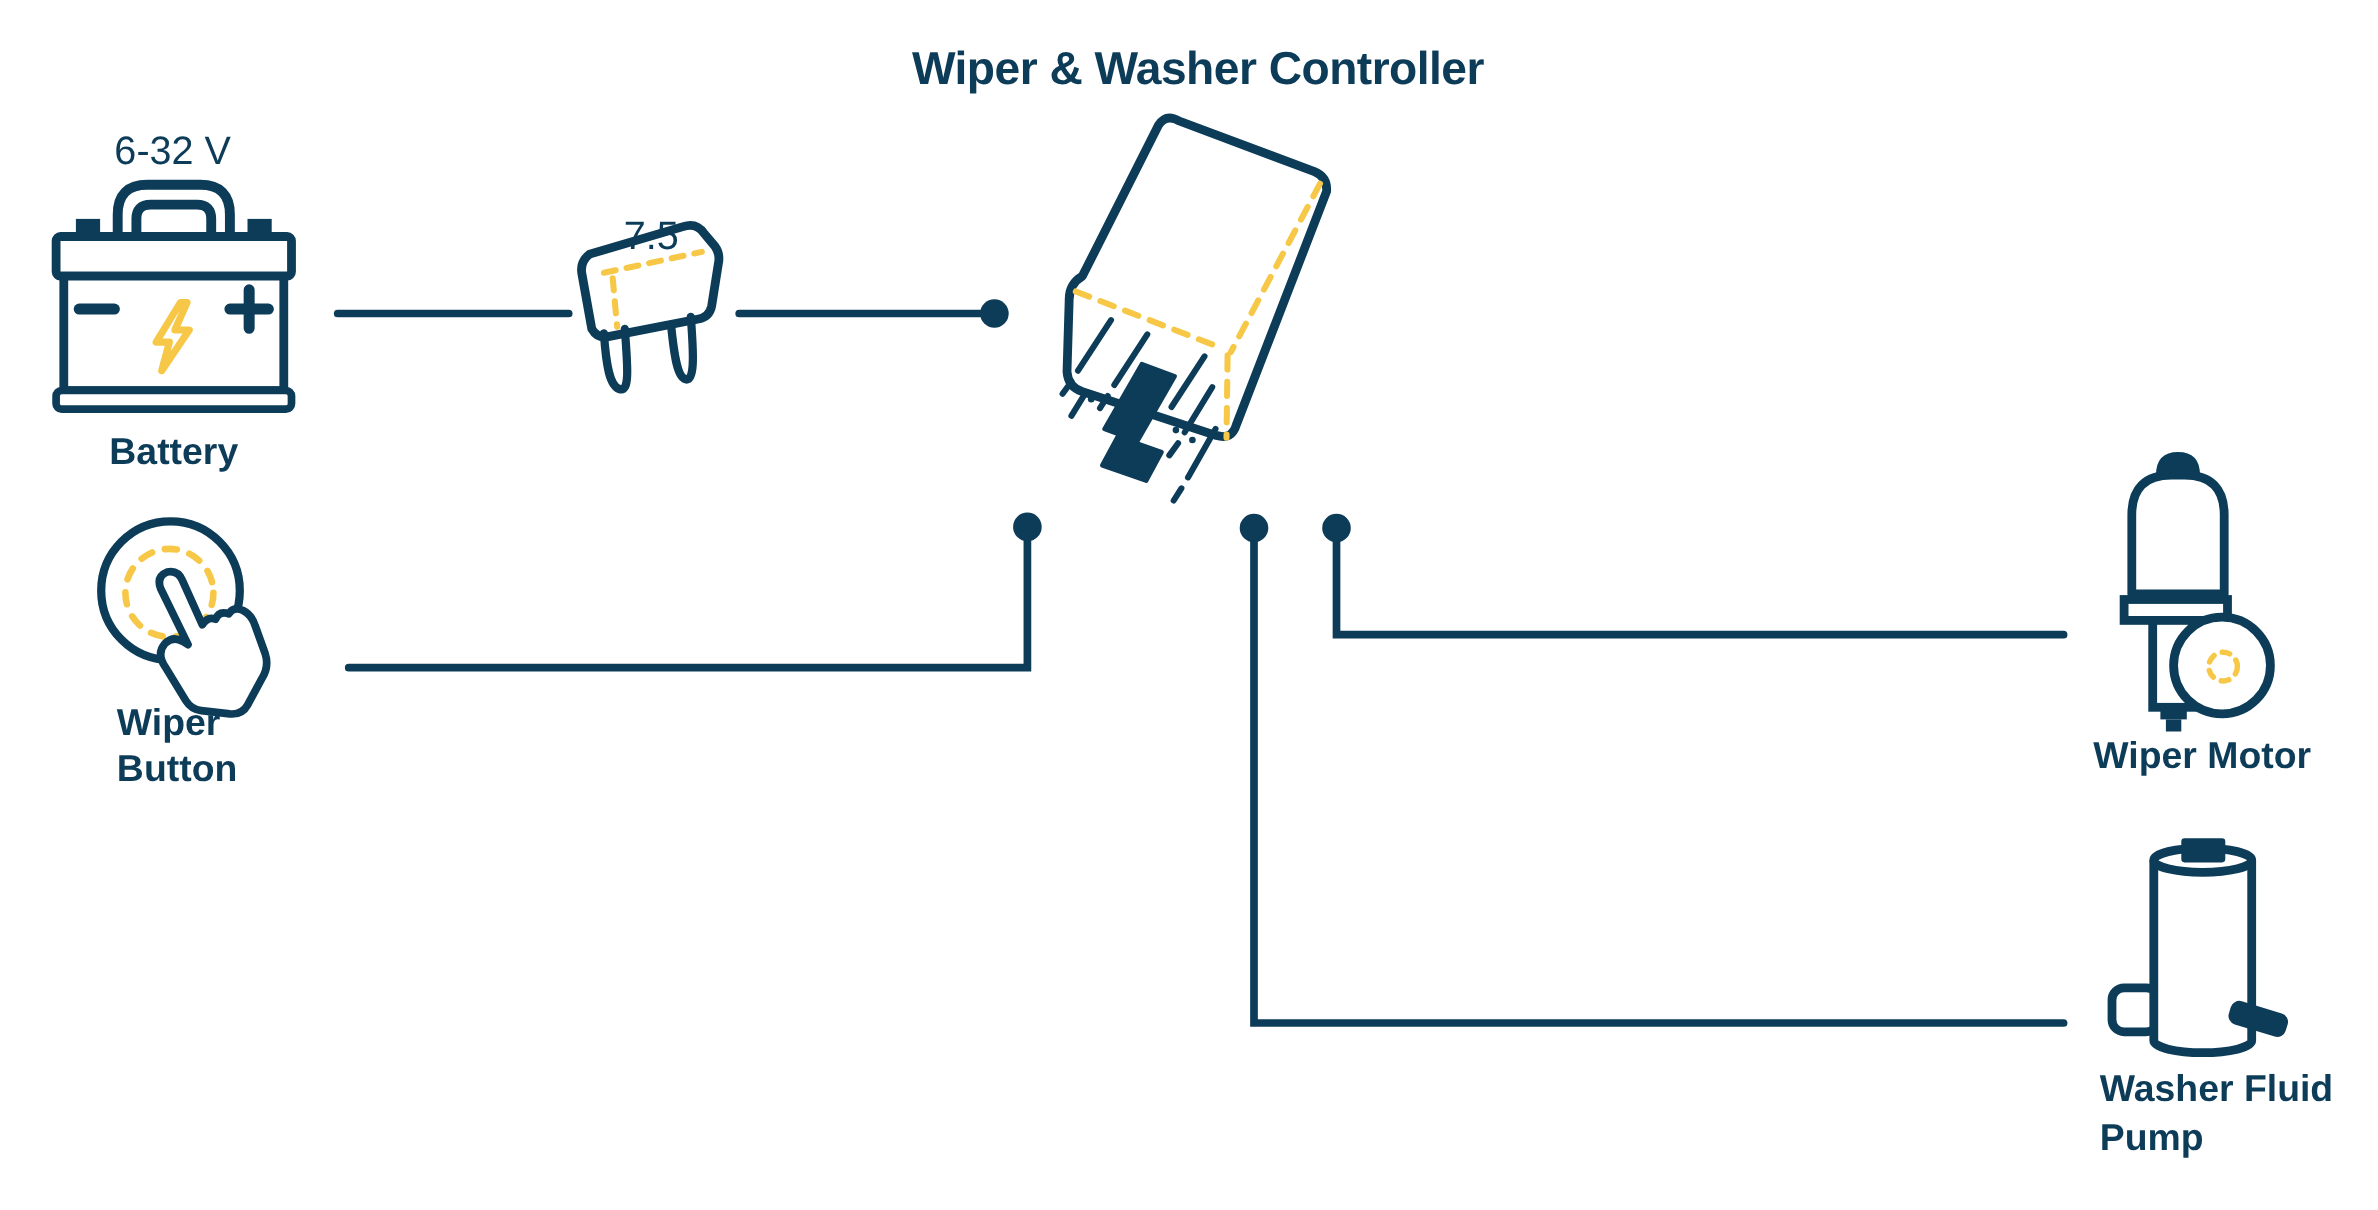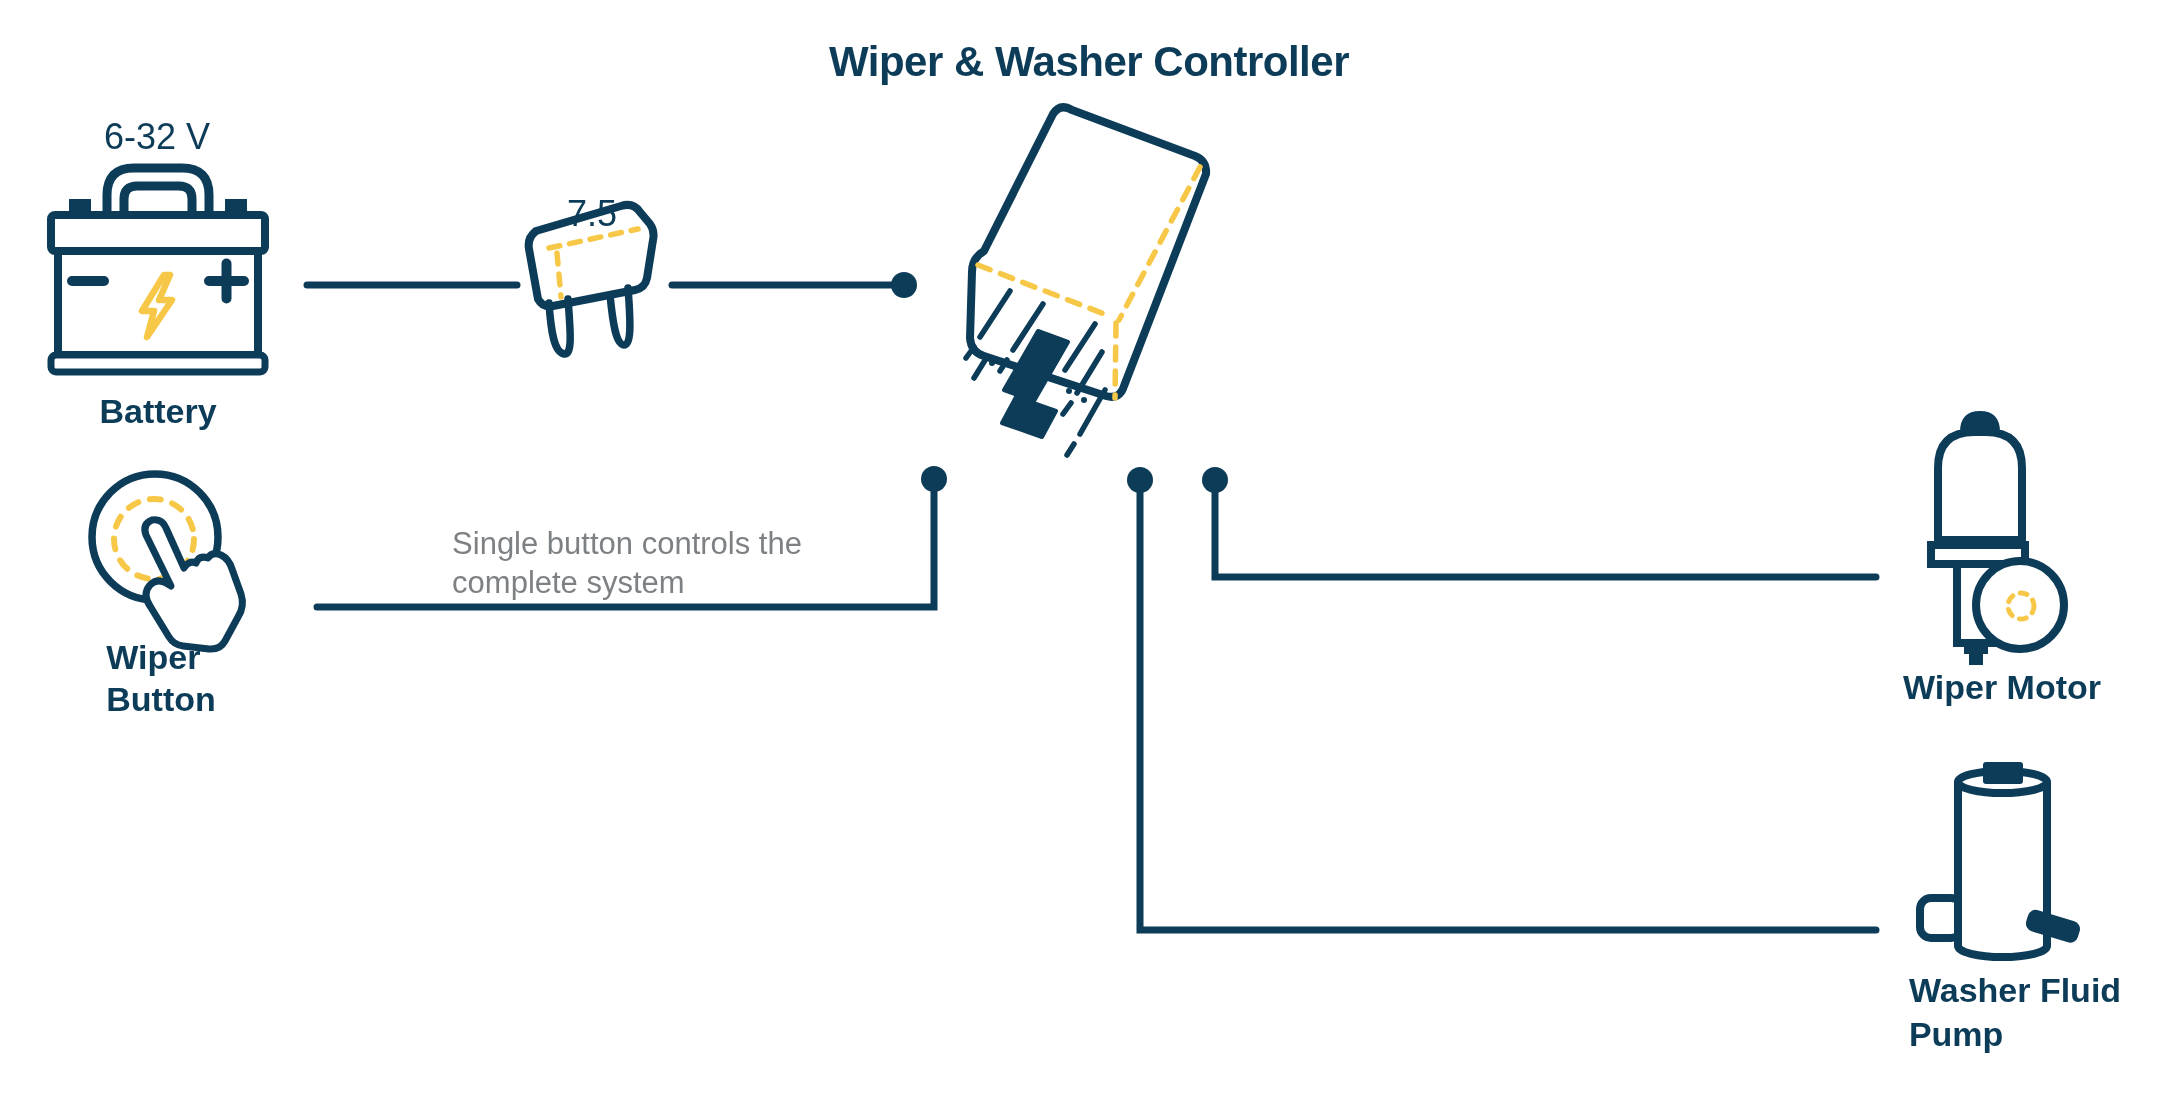"Single button controls the" div.txt { html: <div> <div>Single button controls the</div> <div>complete system</div> </div> -> none }
